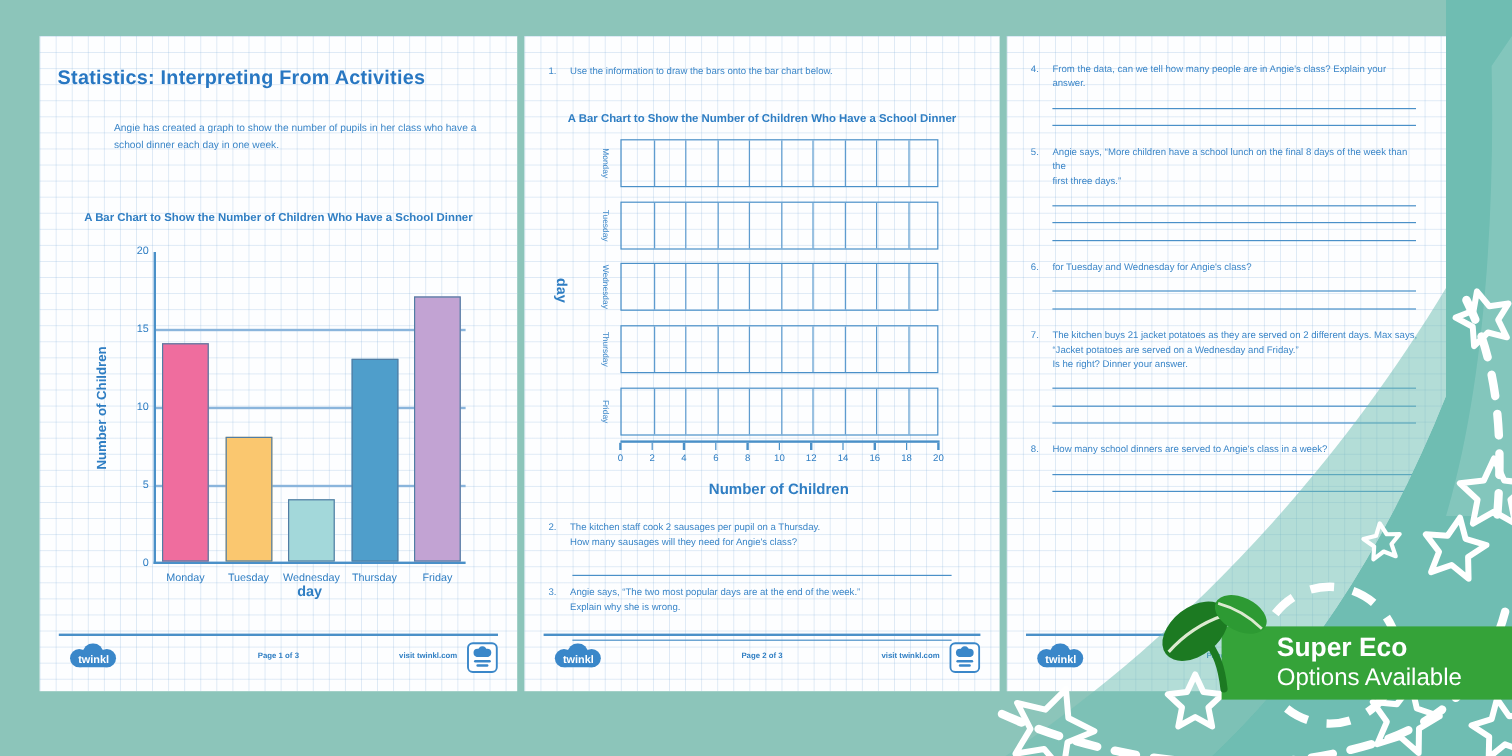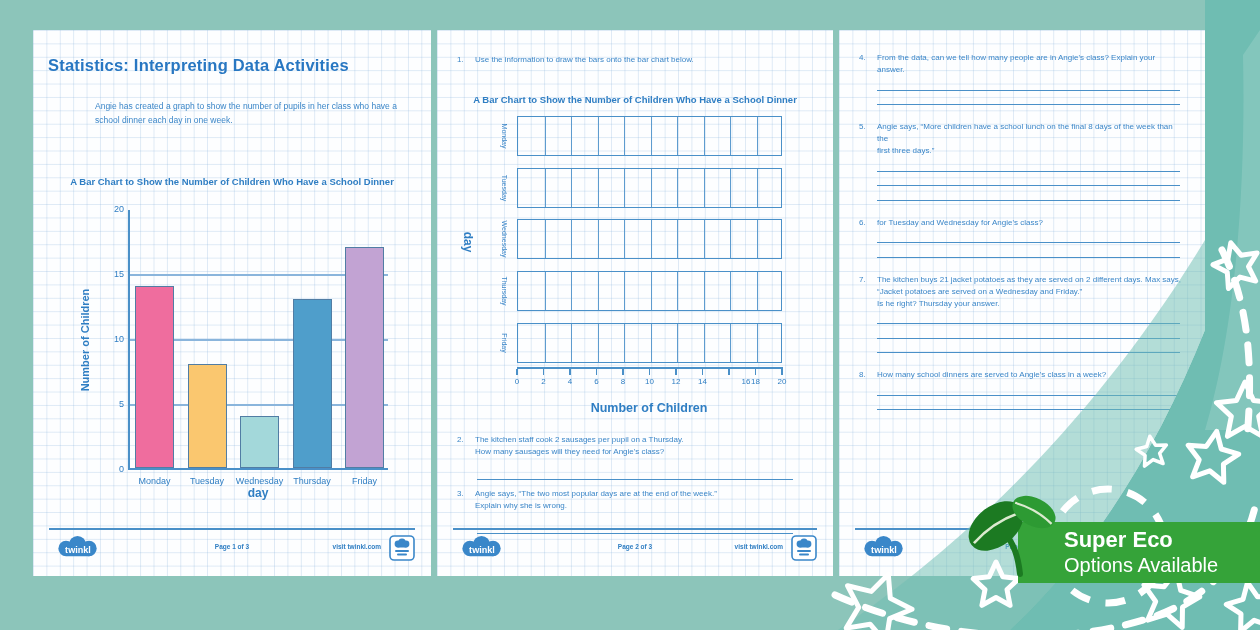"Statistics: Interpreting Data Activities" div.p-title { text: Data -> From }
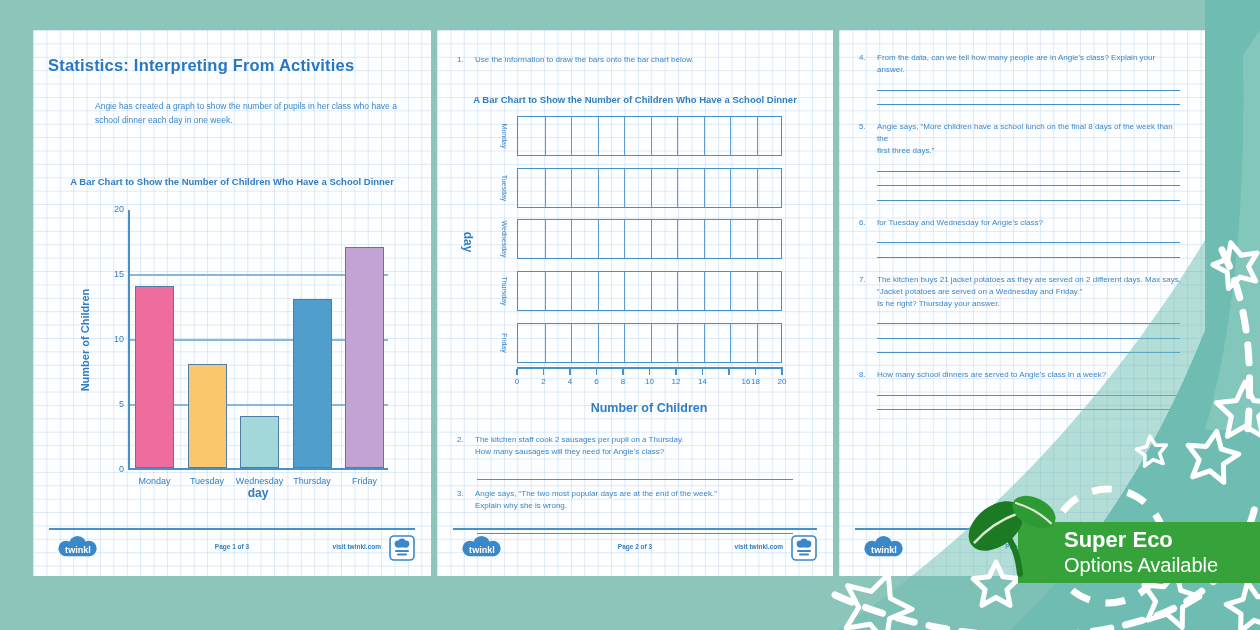"Is he right? Thursday your" div { text: Thursday -> Dinner }
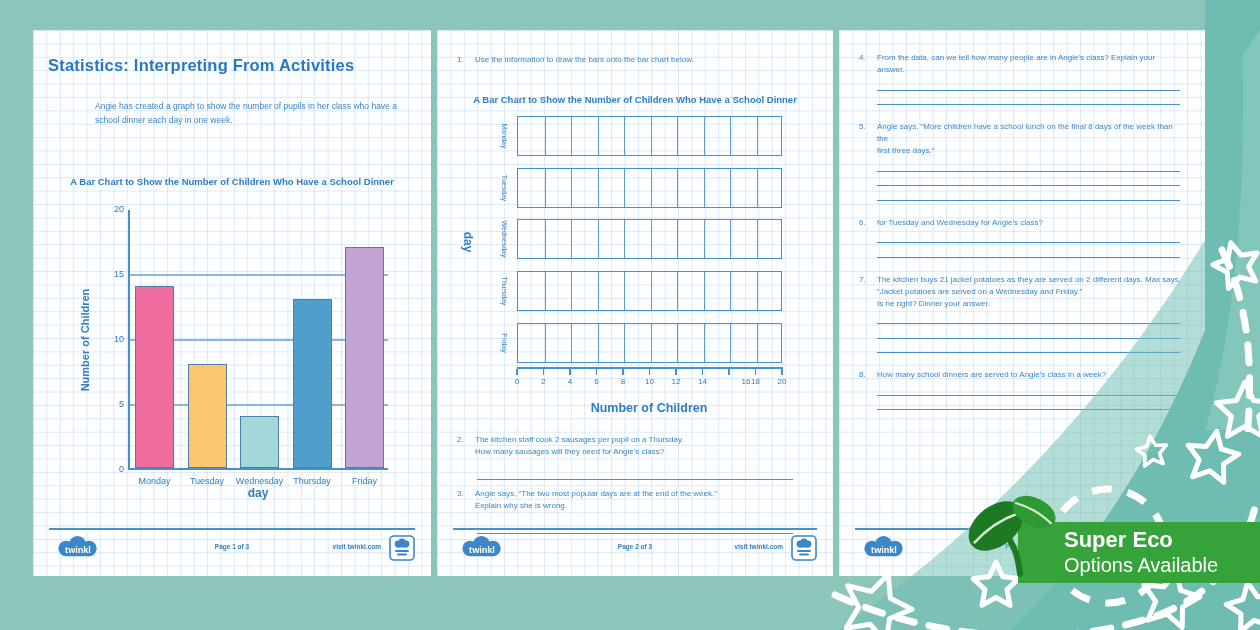"16" span.p2-xtick { margin-left: 17px -> none }
